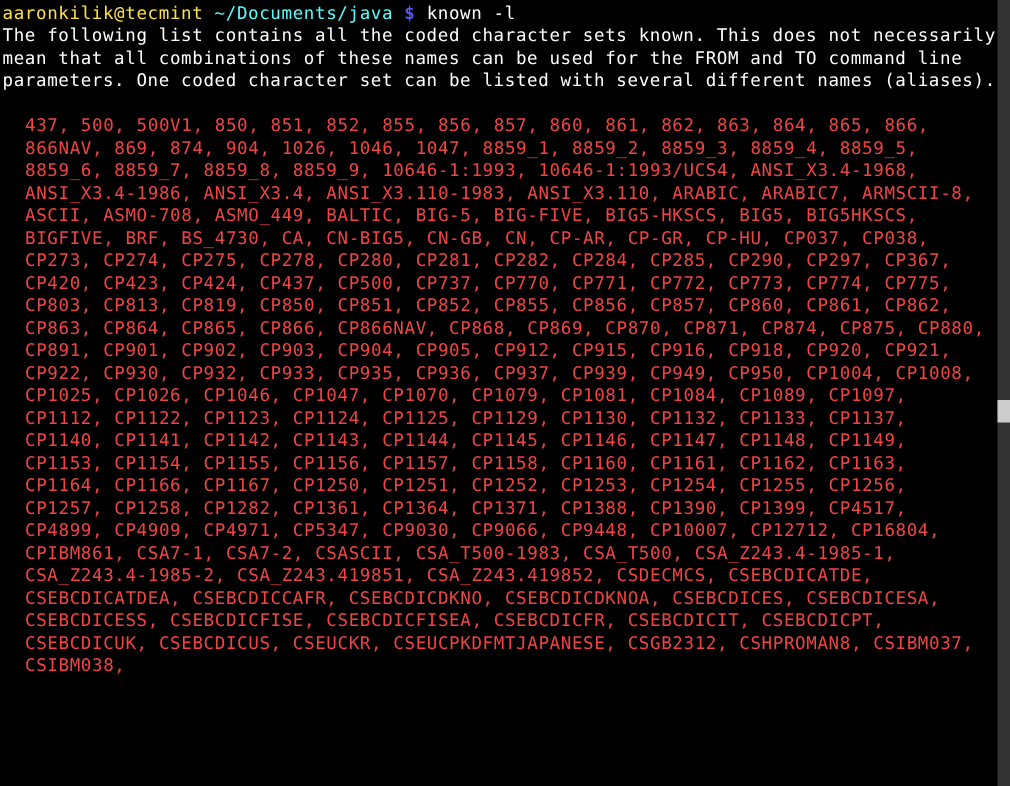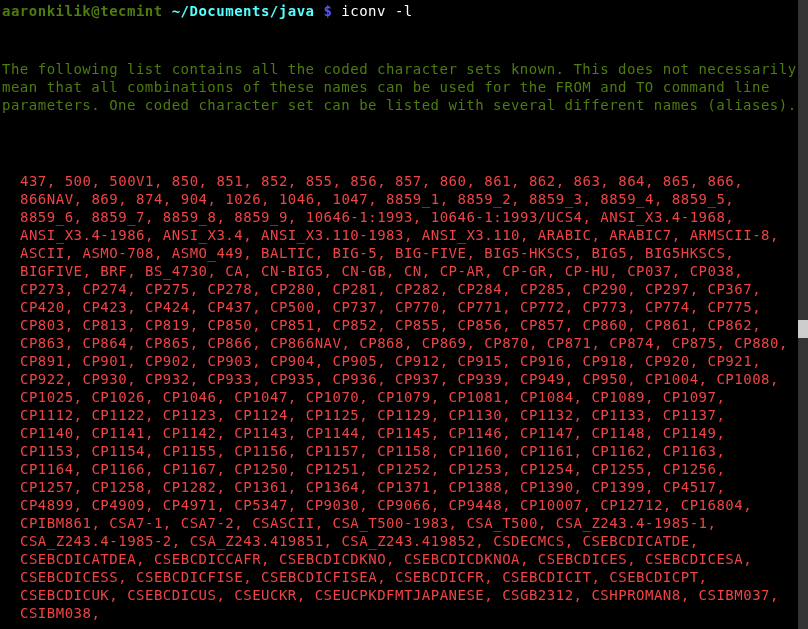"aaronkilik@tecmint" .prompt-user { color: #4d7c0f -> #fde047; font-weight: bold -> normal }
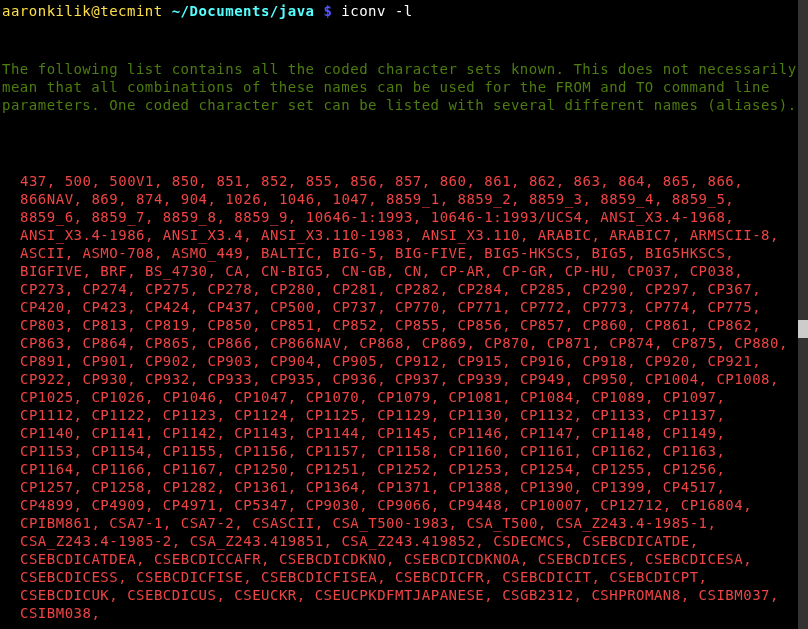"~/Documents/java" .prompt-path { font-weight: bold -> normal }
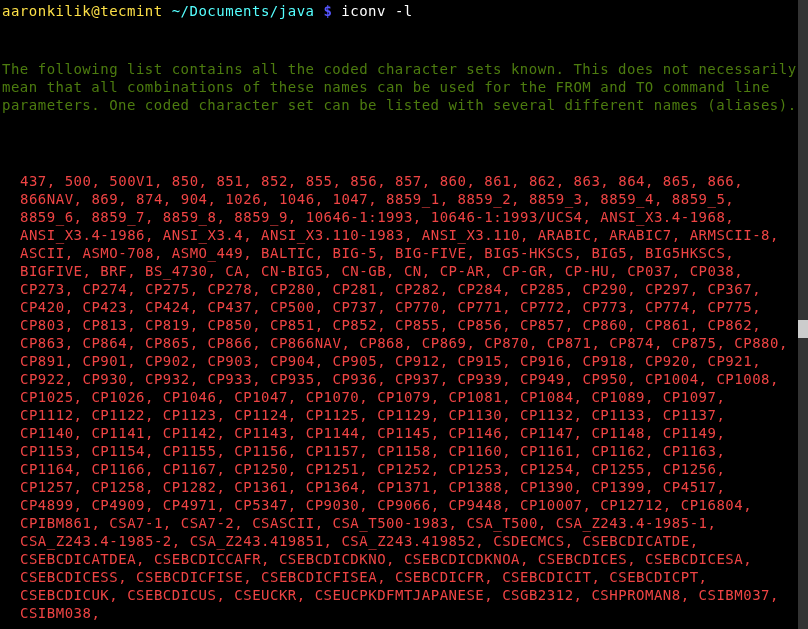"iconv -l" span.cmd { text: iconv -> known }
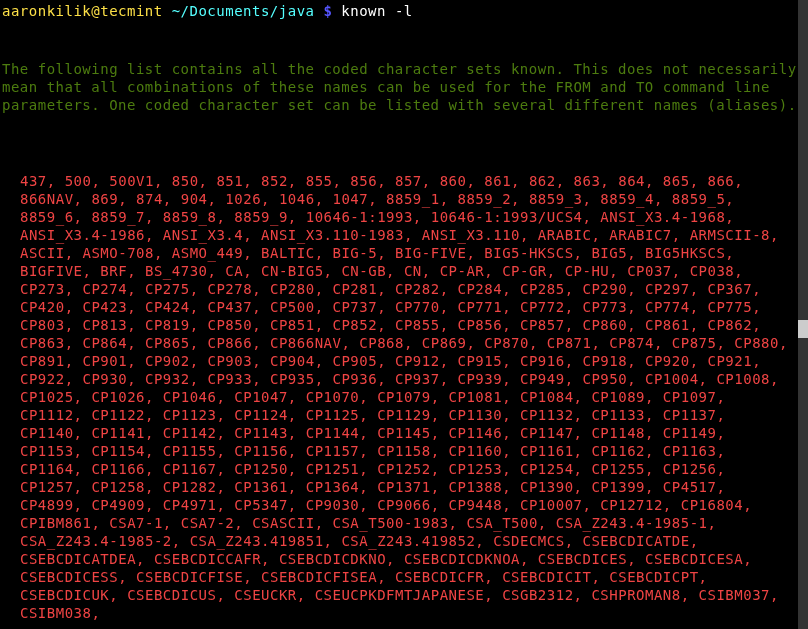"The following list contains all" .desc { color: #4d7c0f -> #ffffff; margin-top: 40px -> none }
